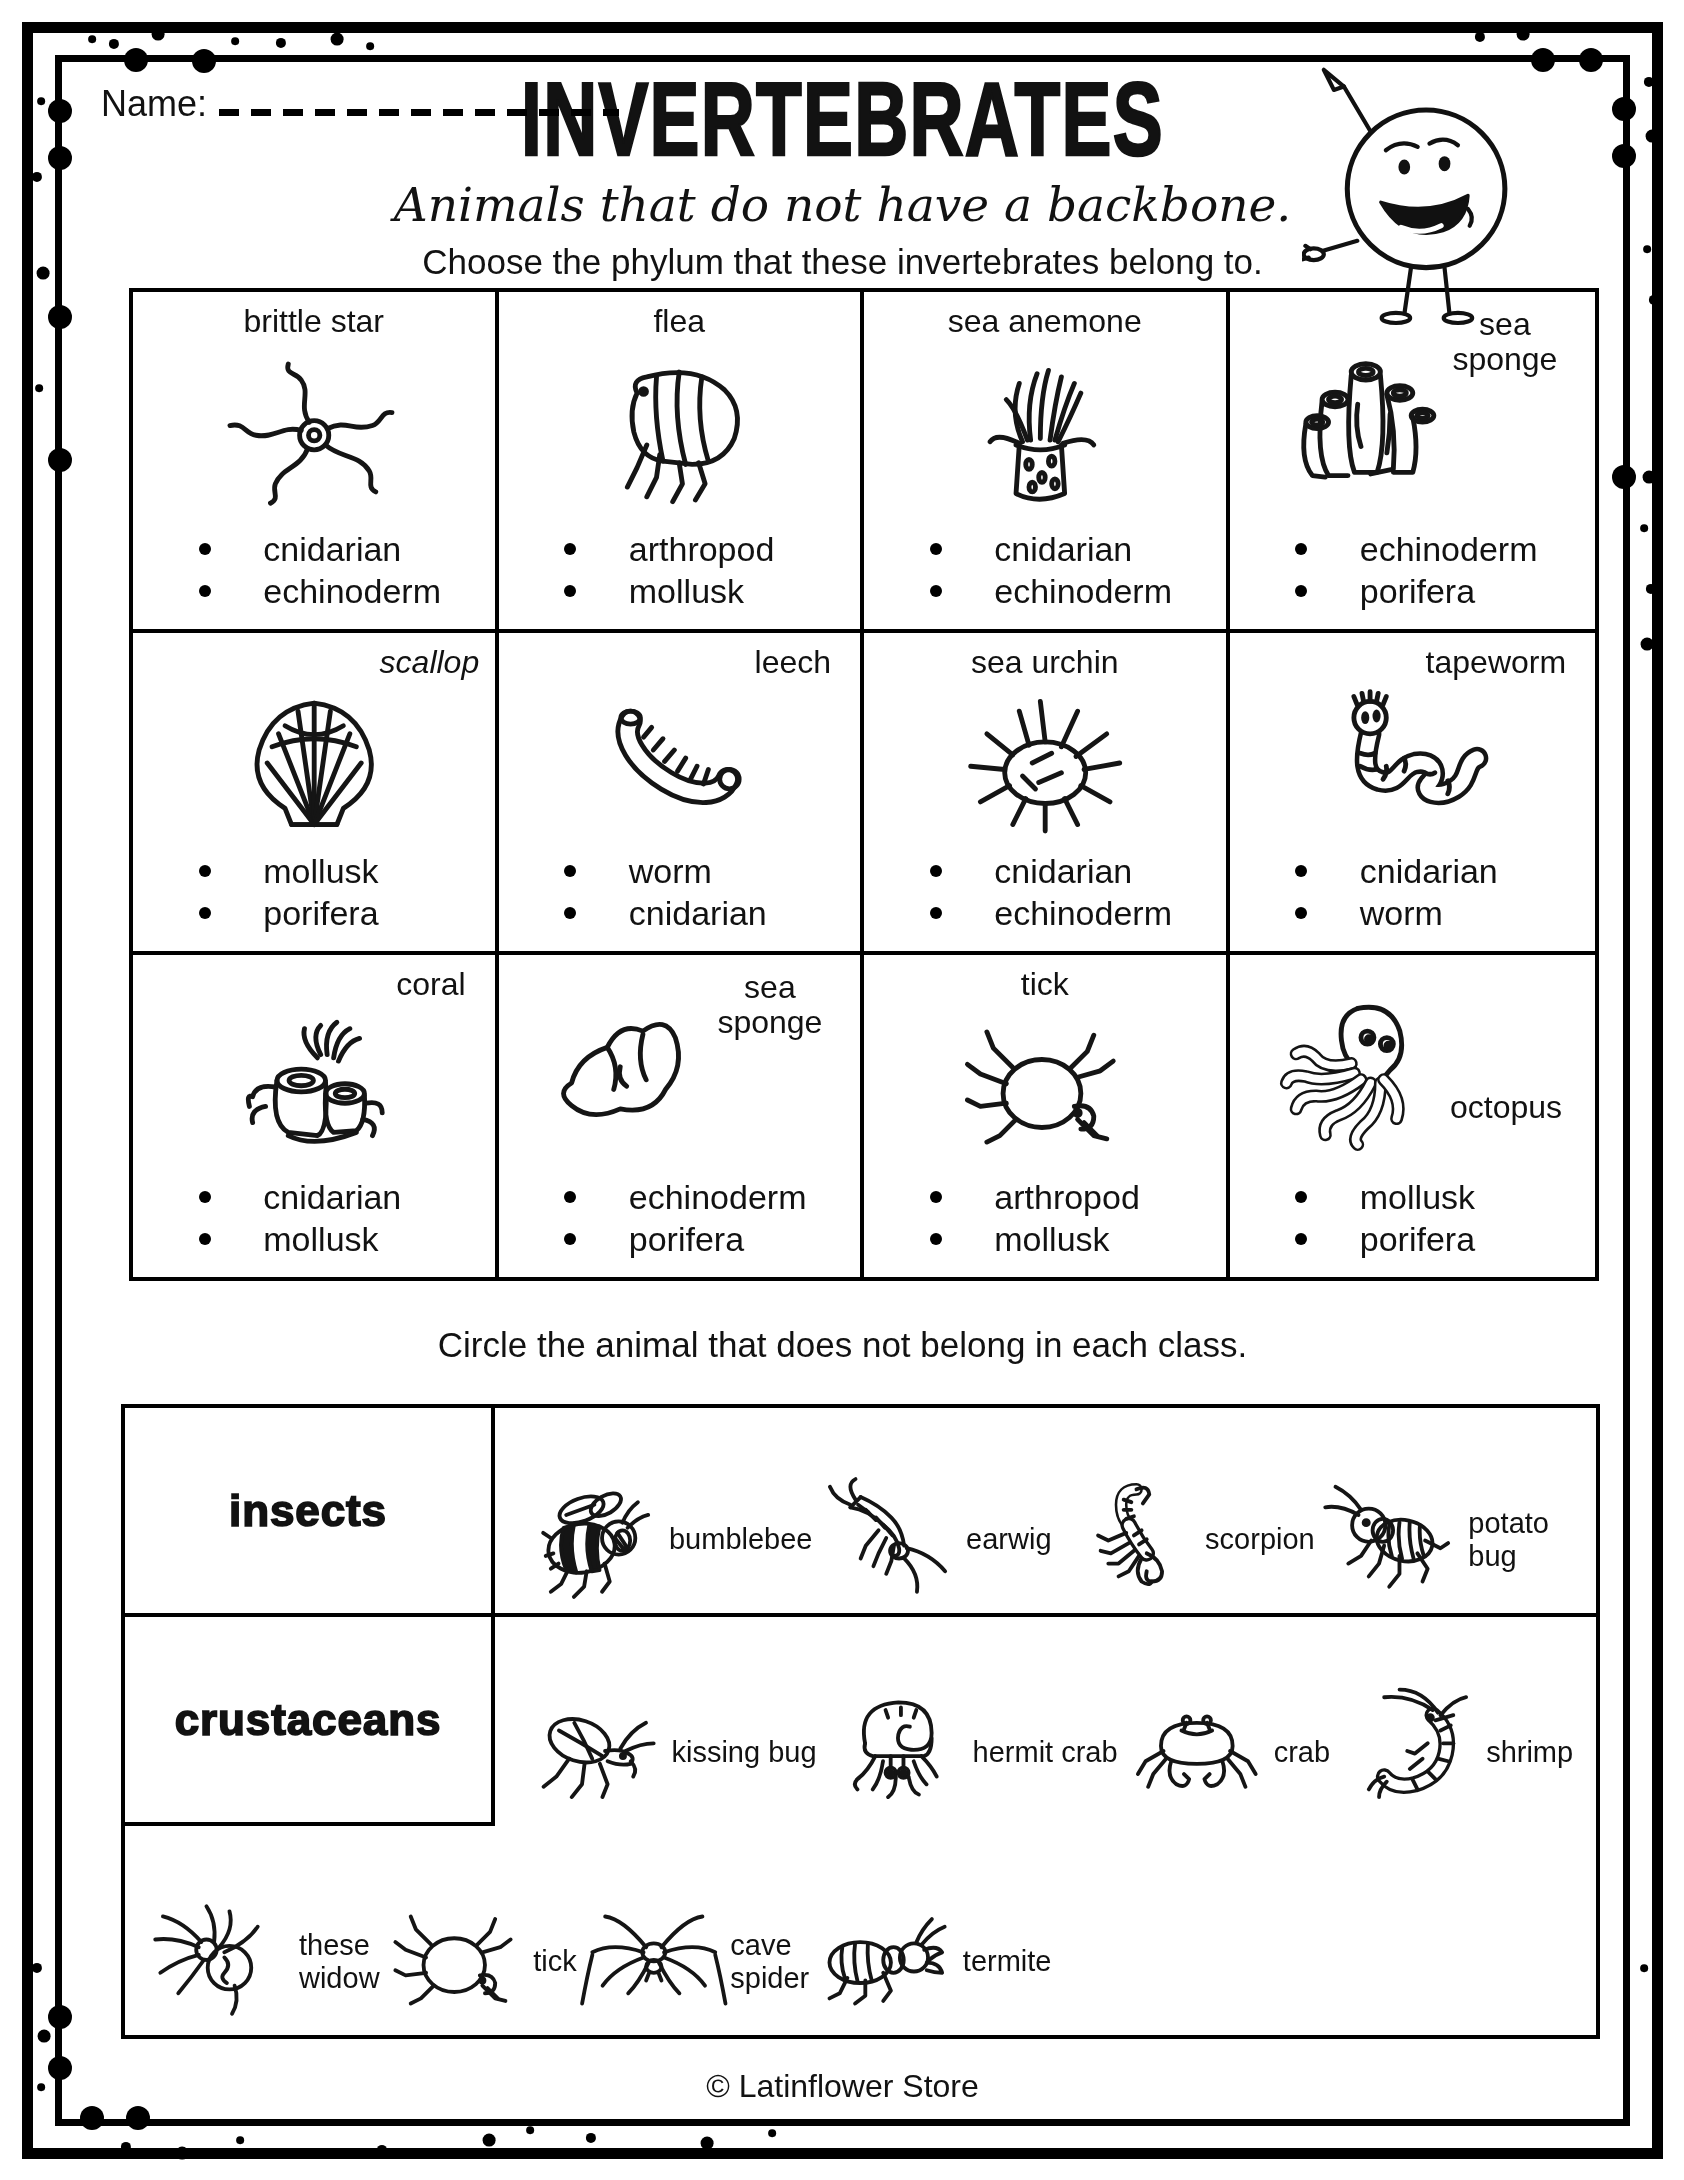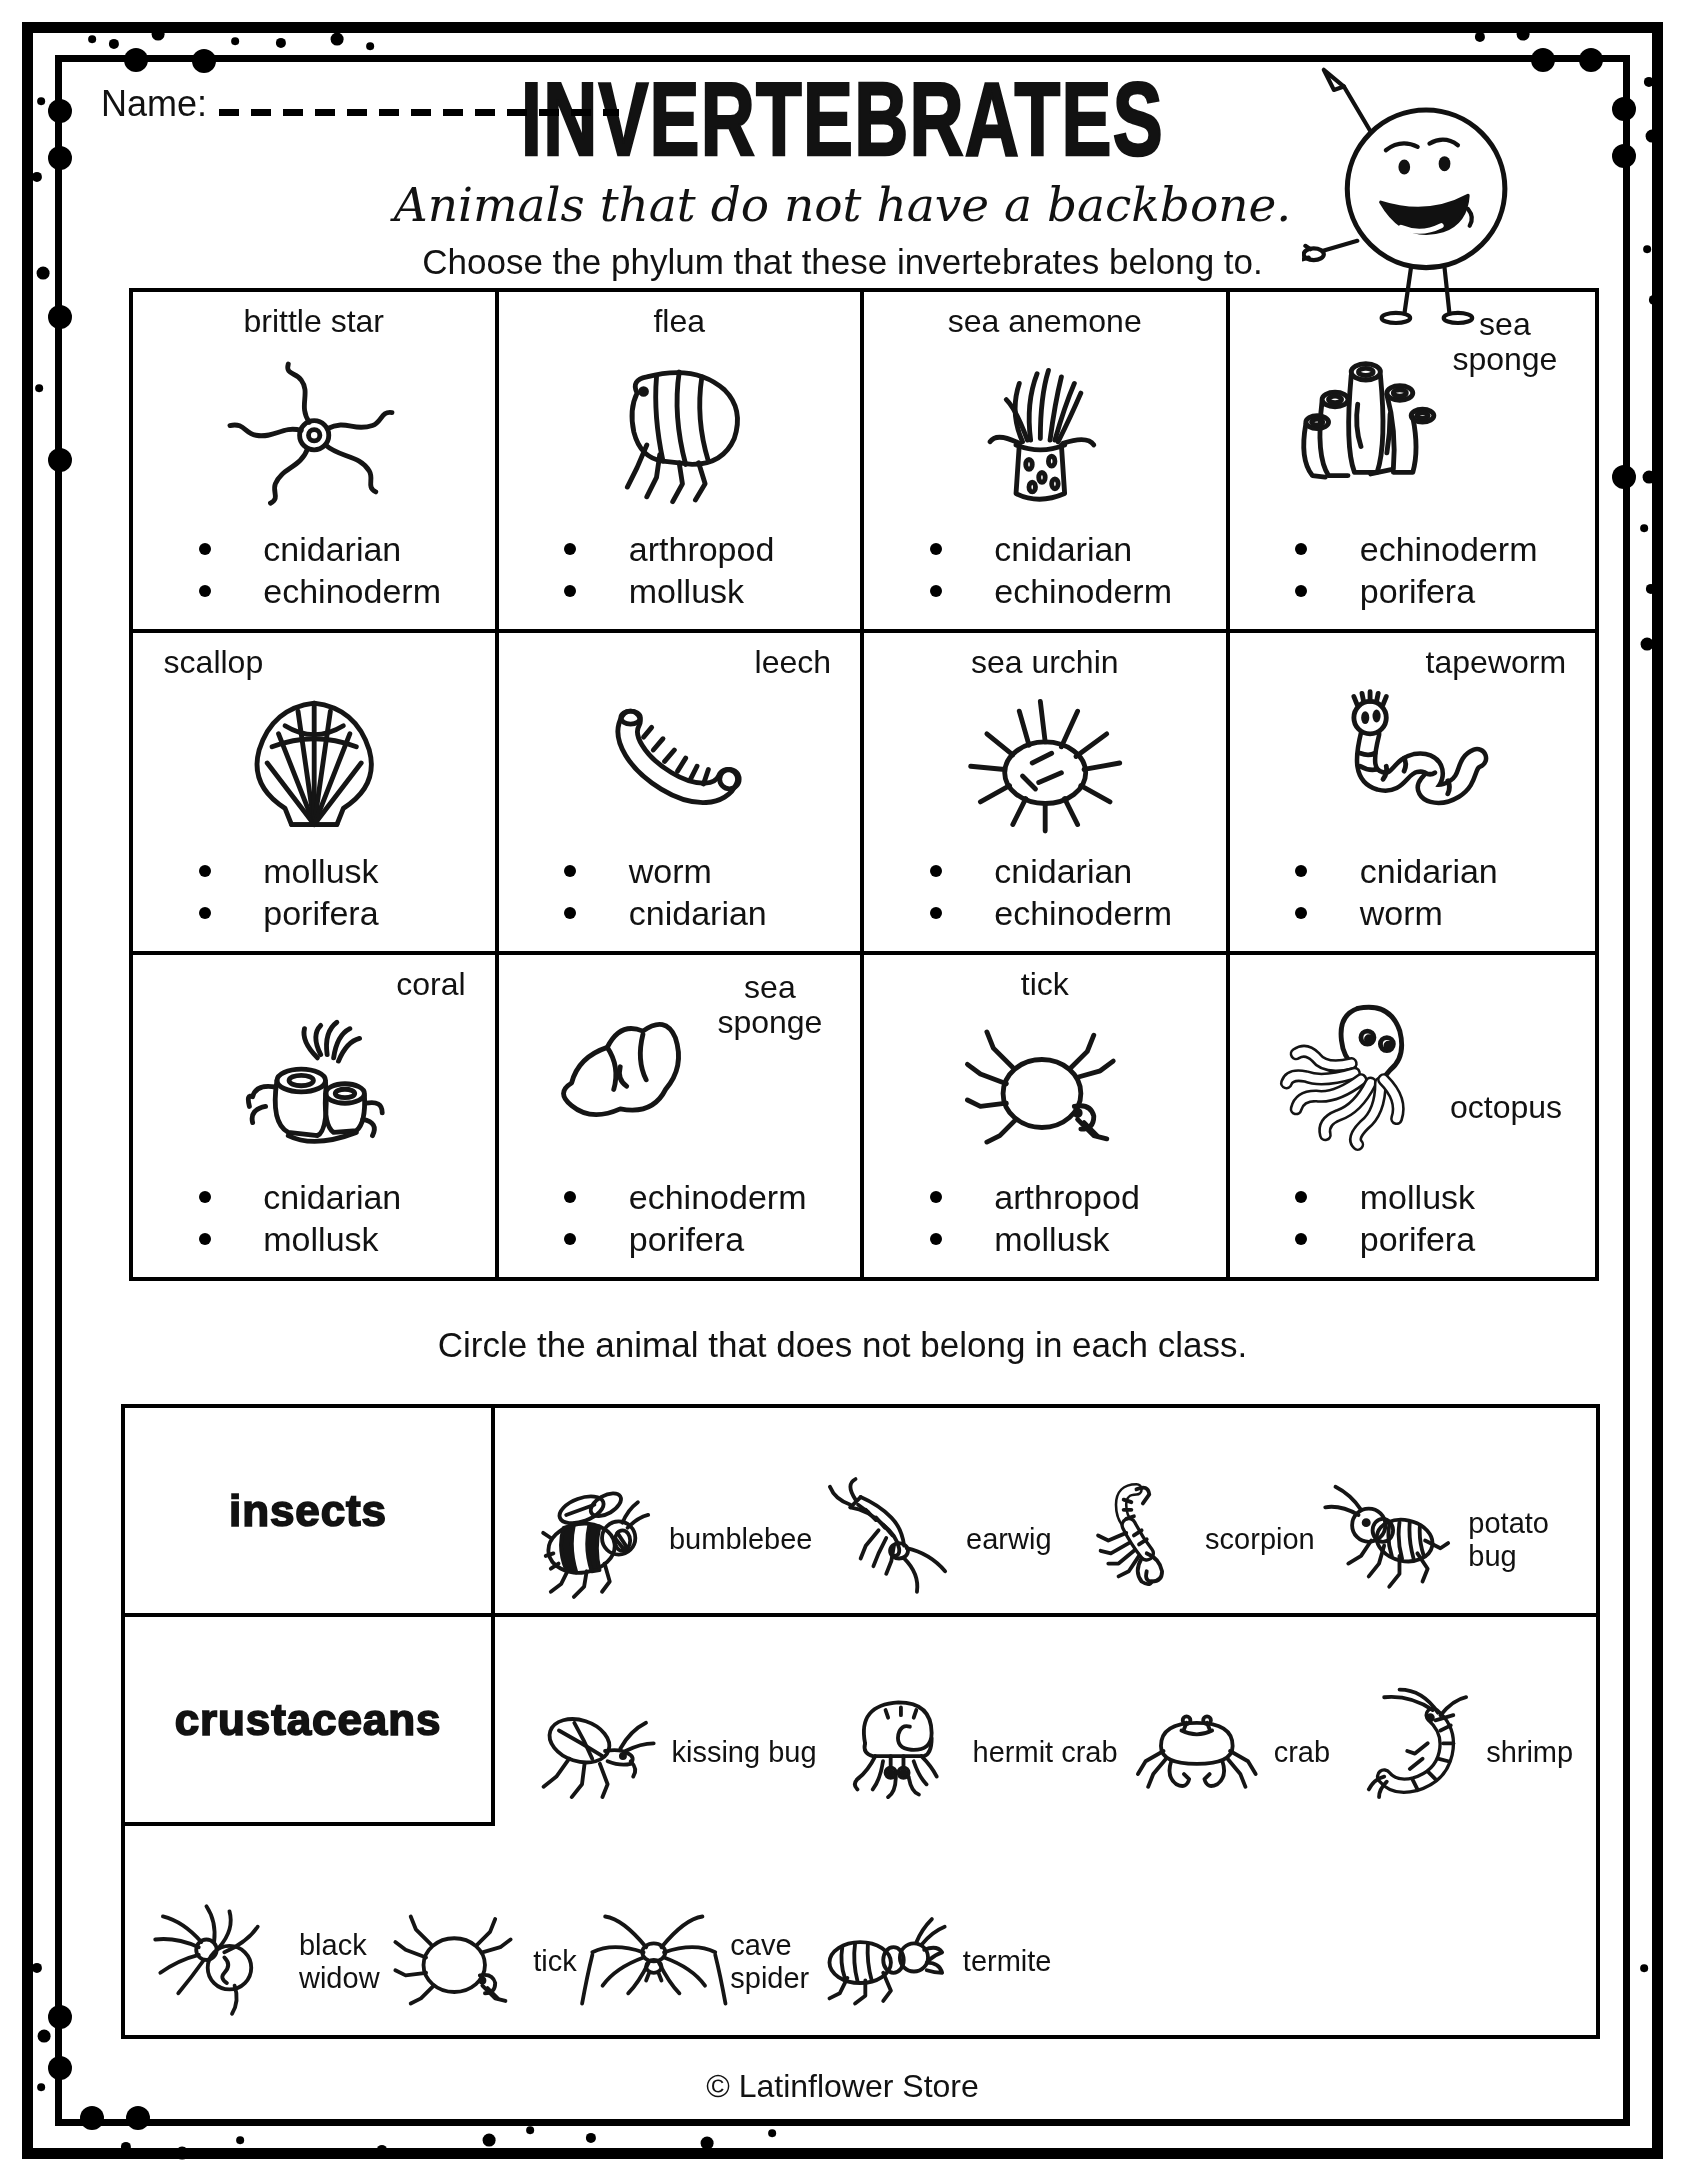"scallop" .pos-left { font-style: none -> italic; text-align: left -> right }
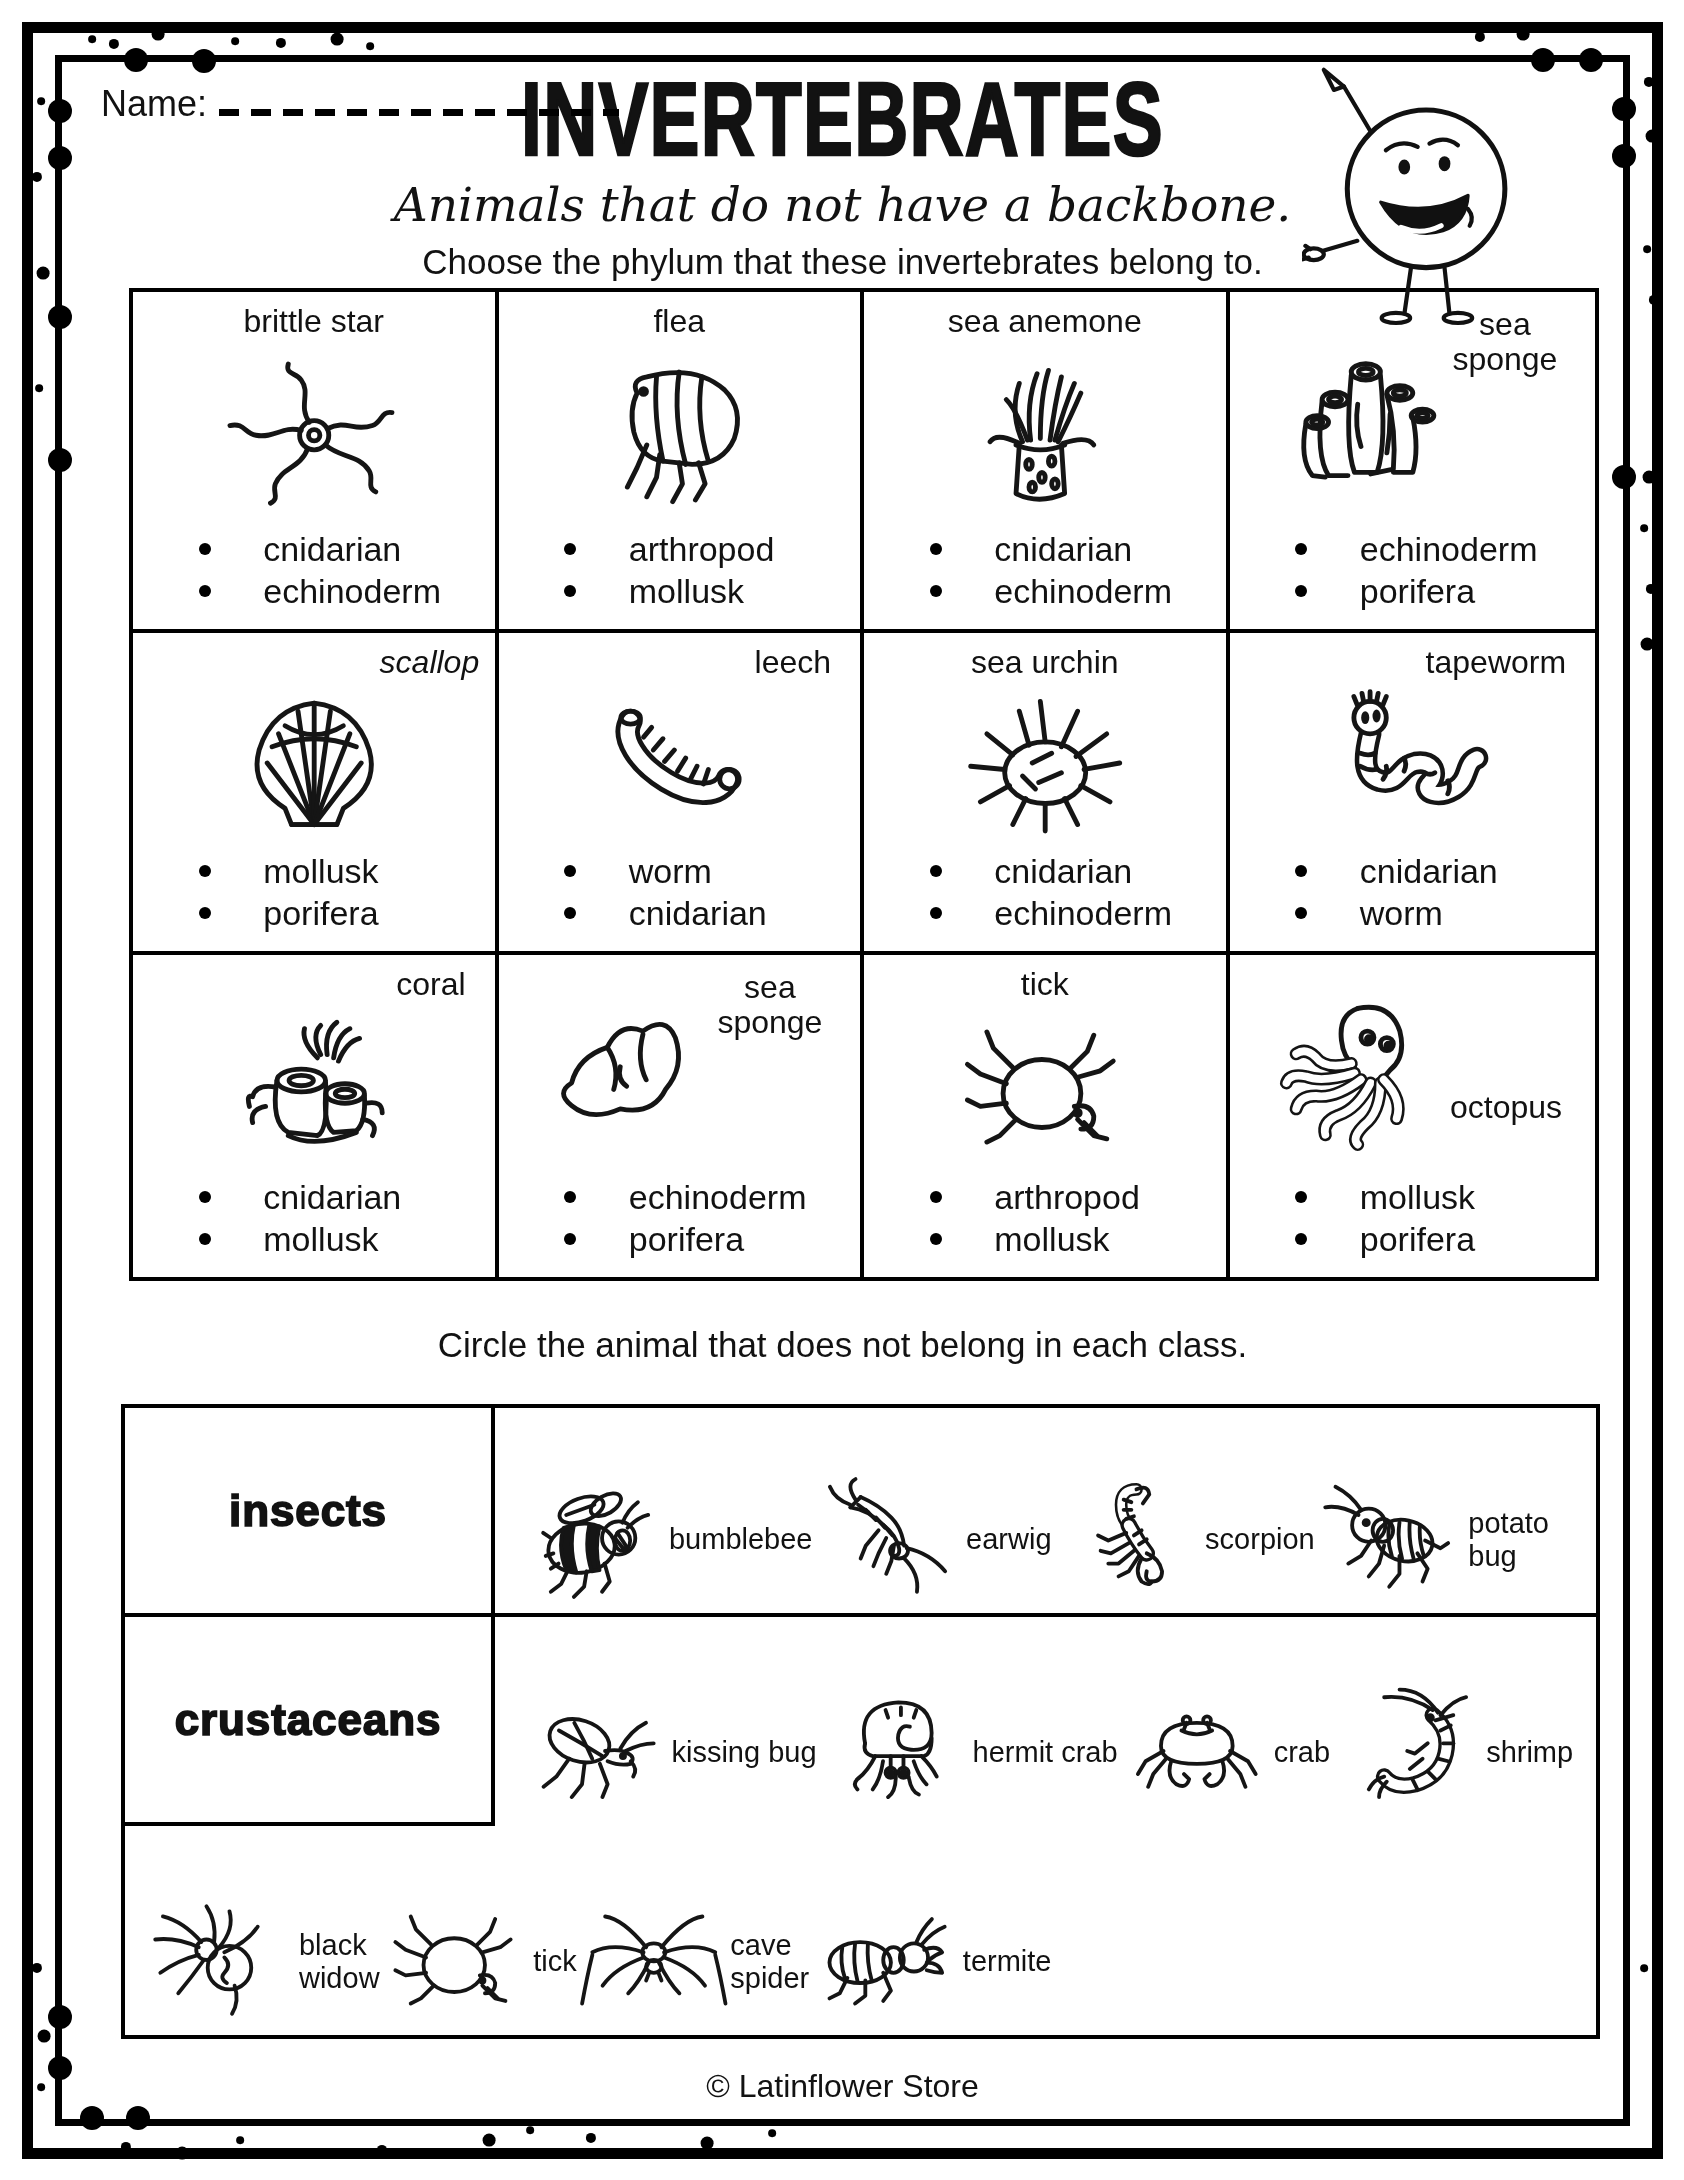"black widow" figcaption { text: black -> these }
